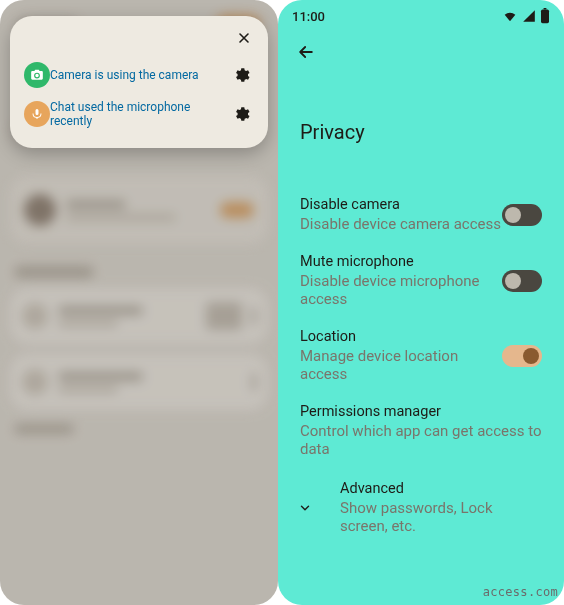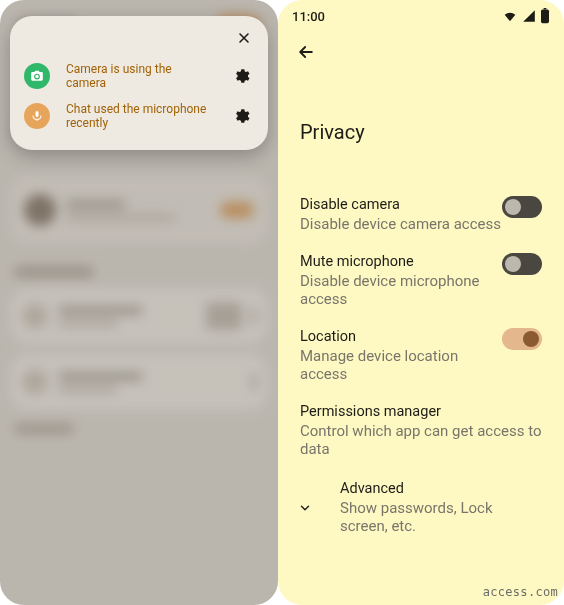"11:00" .phone-right { background: #fef9c3 -> #5eead4 }
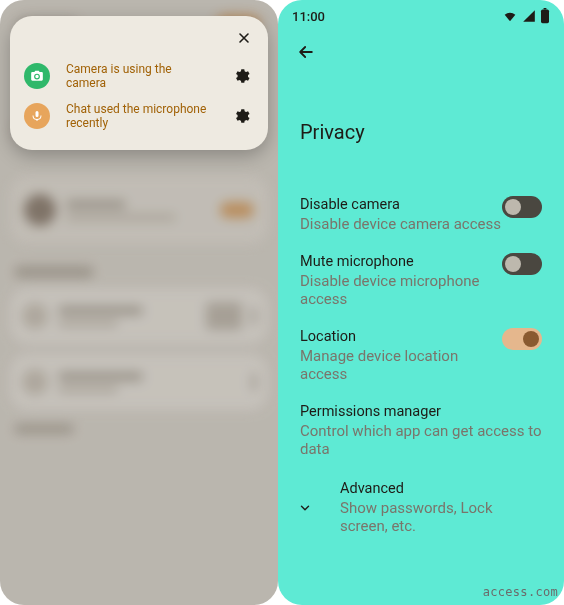"Camera is using the camera" .popup-row { color: #a16207 -> #0369a1; gap: 16px -> 0 }
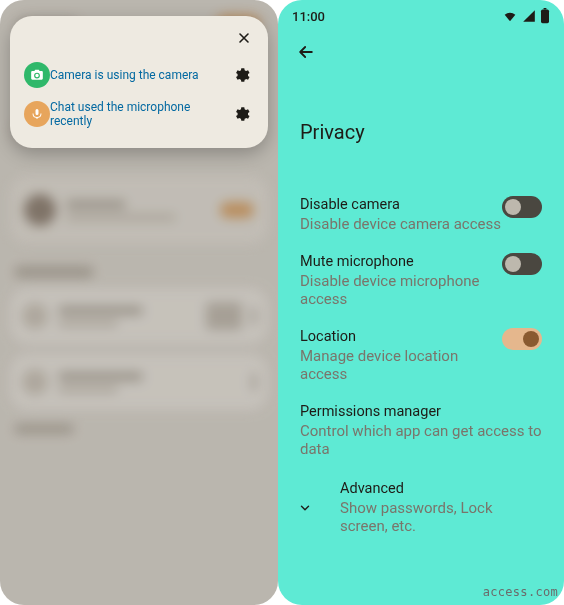"Disable camera" .setting-item { align-items: flex-start -> center }
